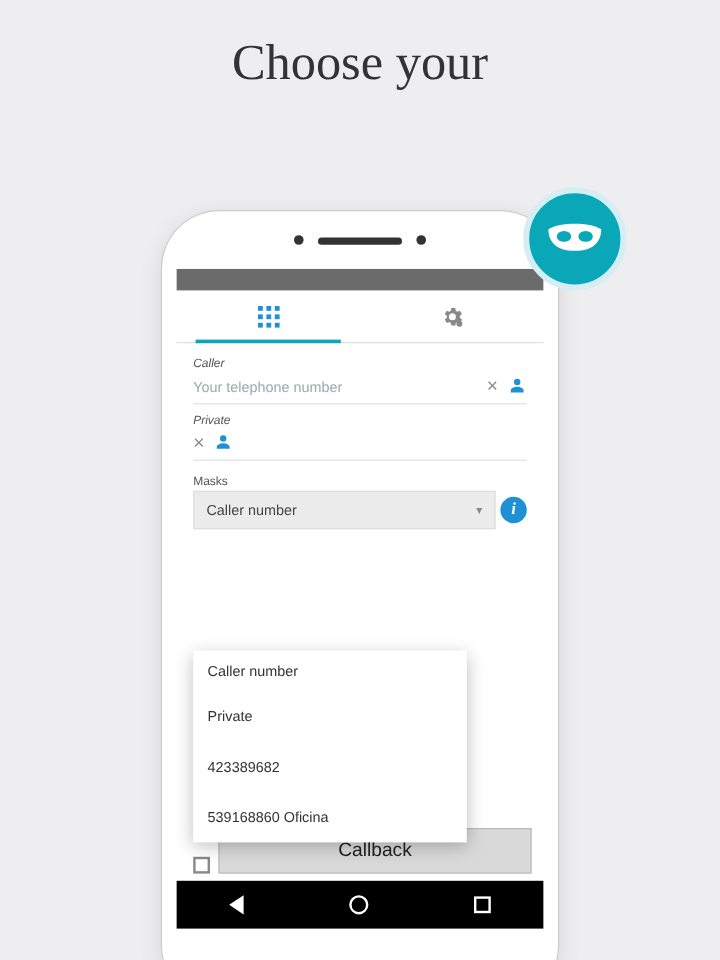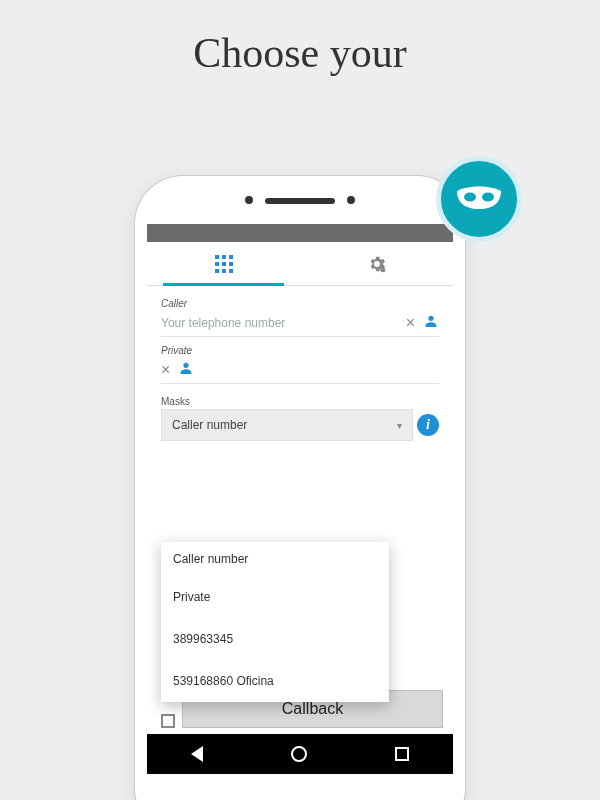"389963345" div.opt { text: 389963345 -> 423389682 }
